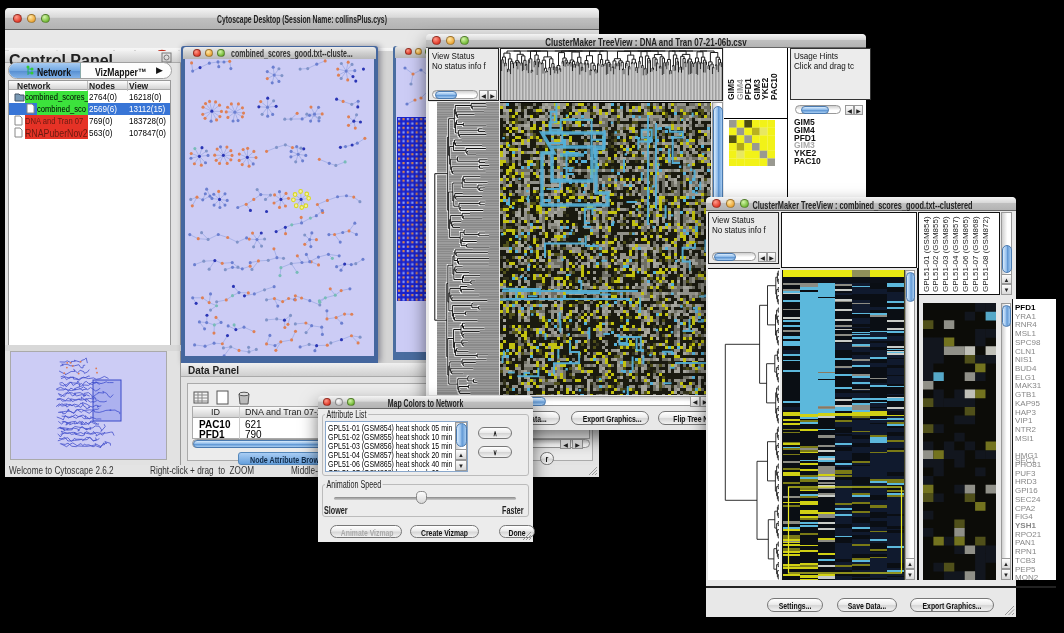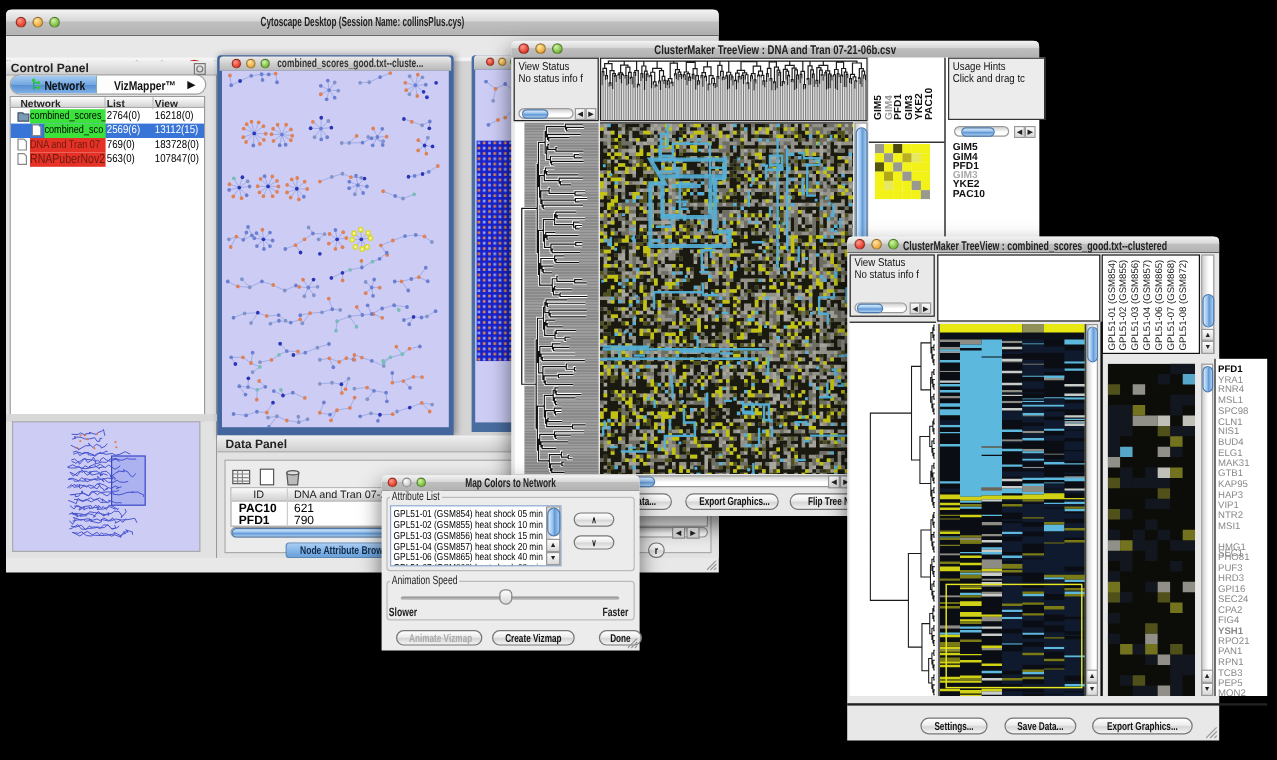"Control Panel" div.abs { font-size: 10px -> 16px }
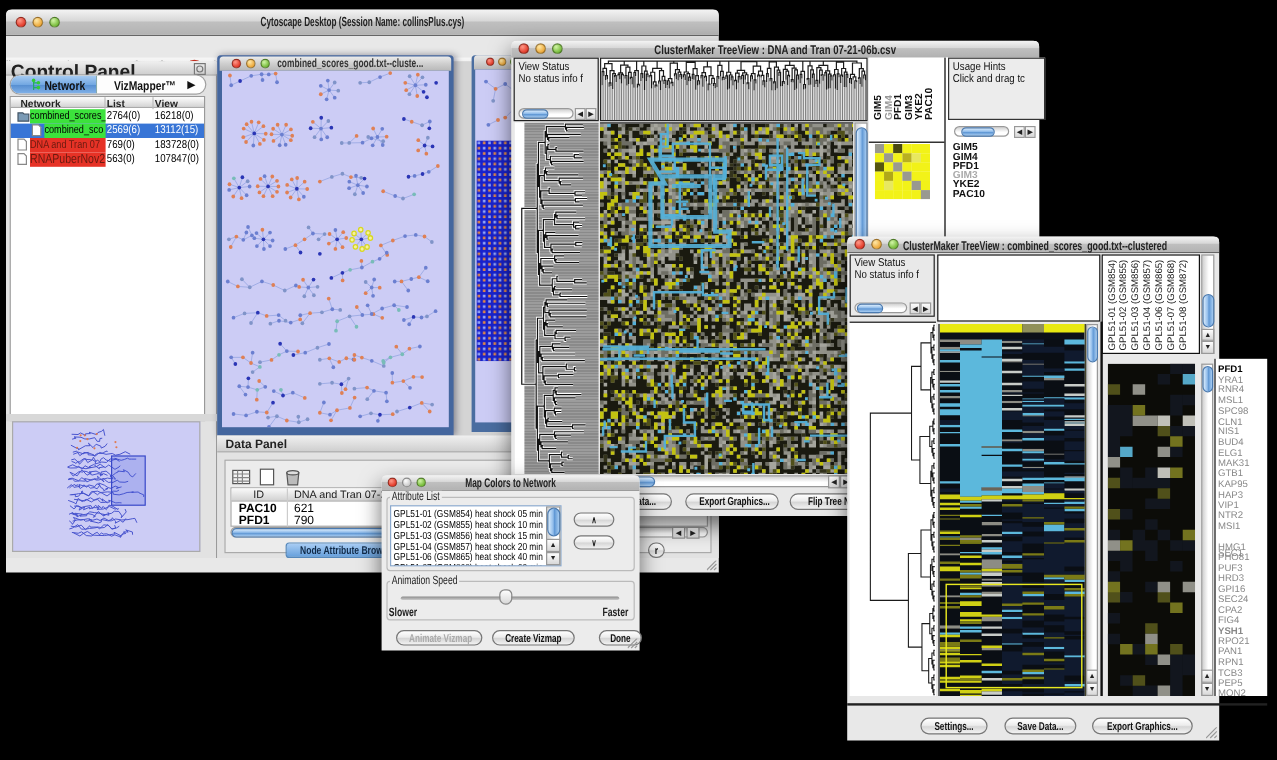"List" div.abs { text: List -> Nodes }
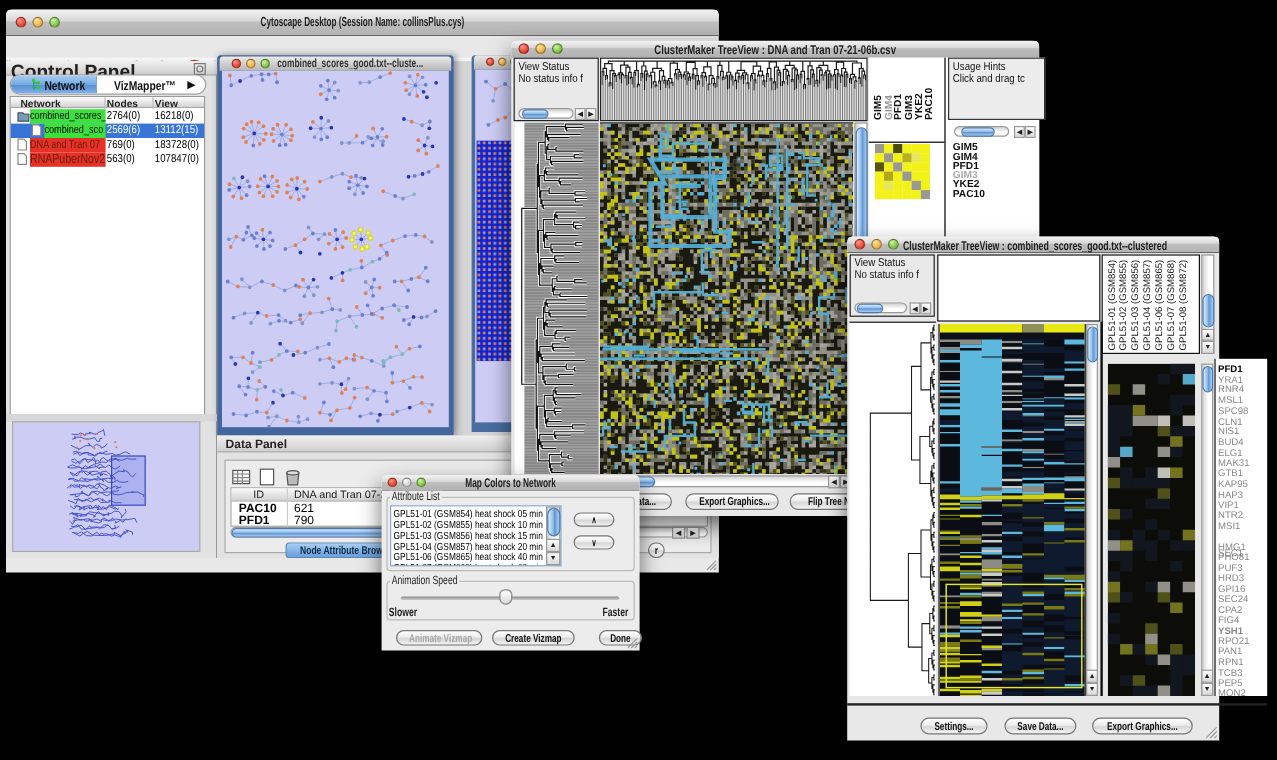"Welcome to Cytoscape 2.6.2" div.abs { html: none -> <div> <div>Welcome to Cytoscape 2.6.2</div> <div>Right-click + drag&nbsp; to&nbsp; ZOOM</div> <div>Middle-</div> </div> }
